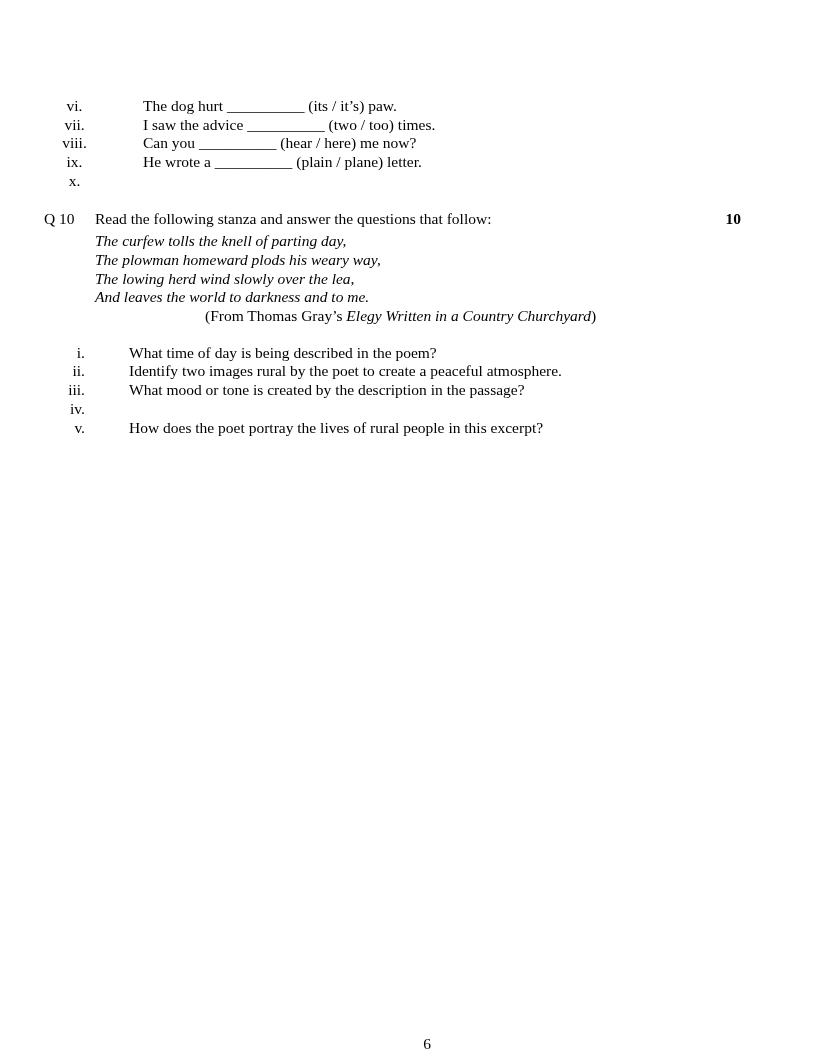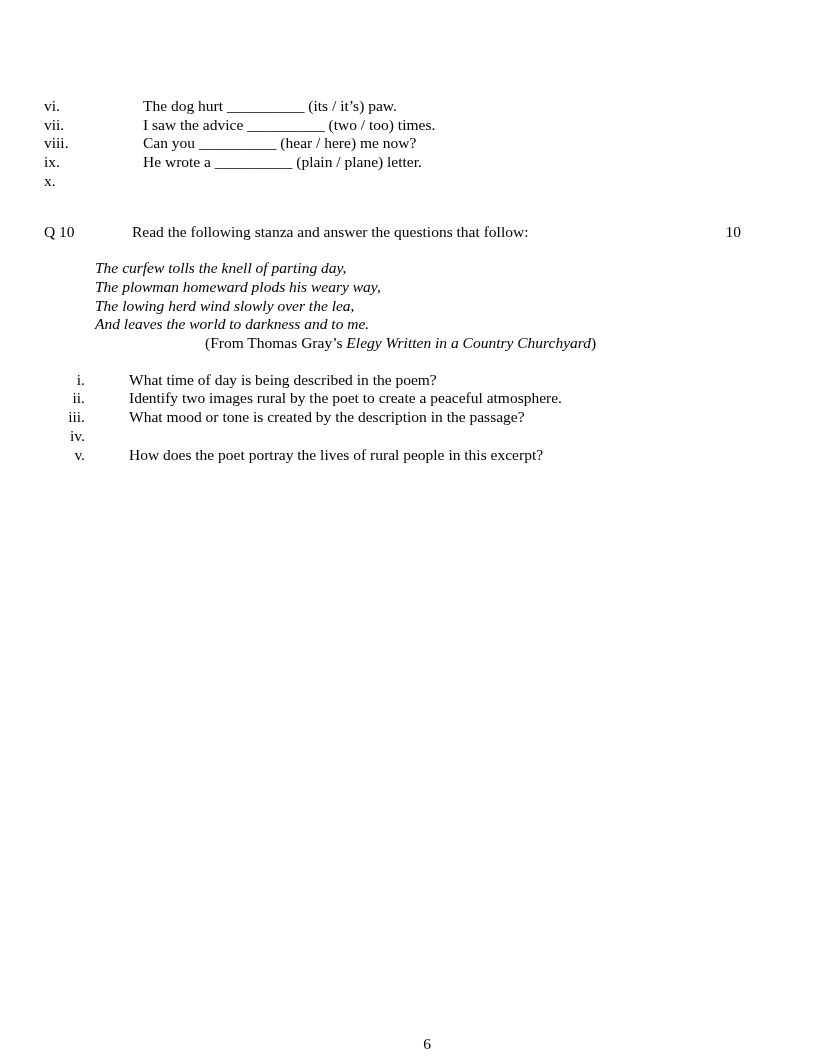"vi." .fi-marker { text-align: left -> center }
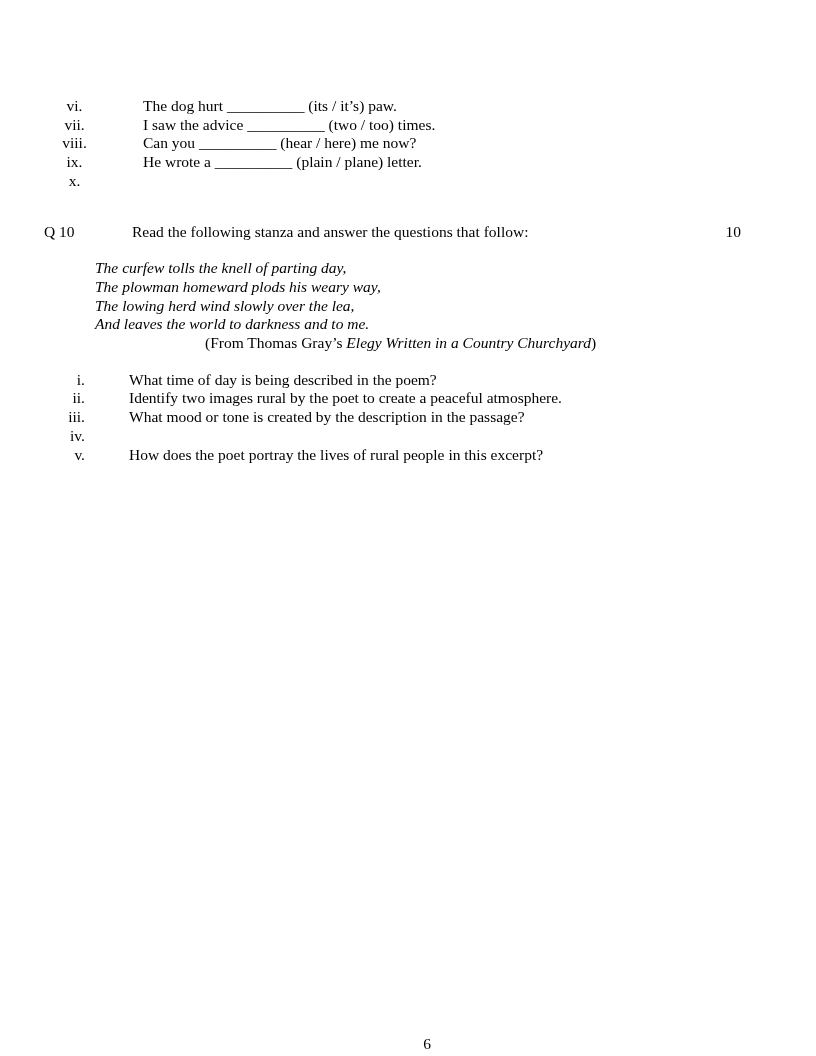"Q 10" .q-row { gap: 37px -> none; margin-top: 32px -> 19px }
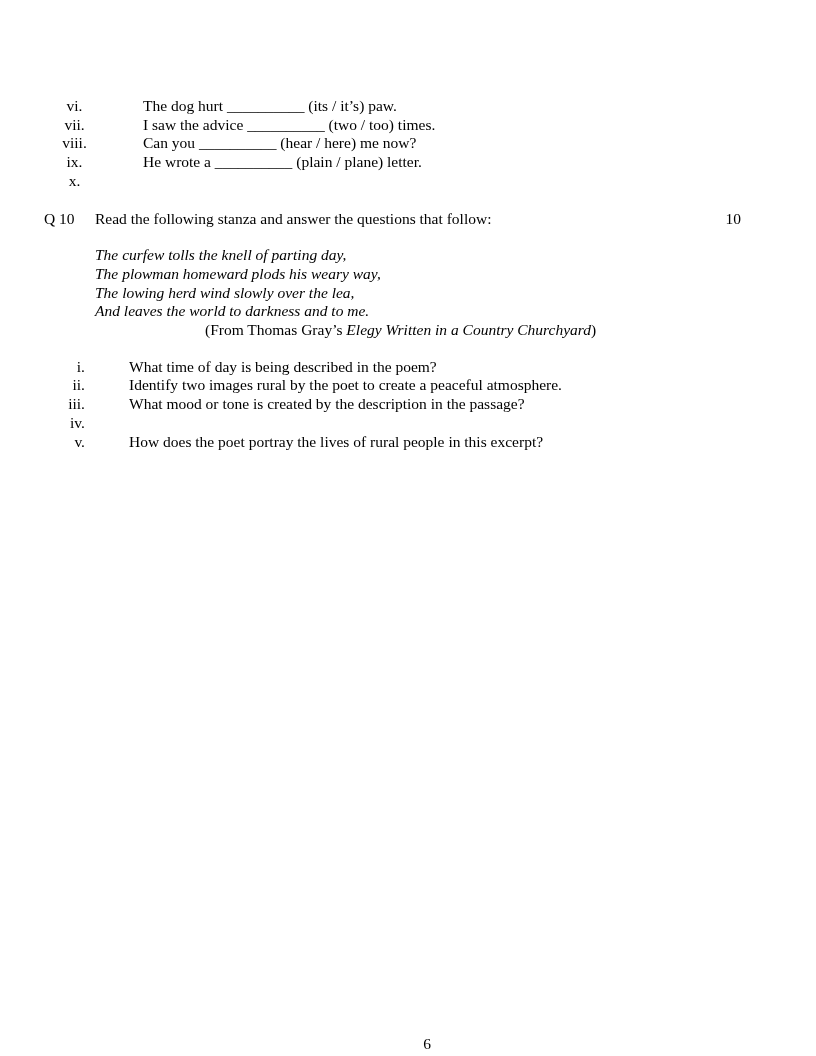"10" .q-marks { font-weight: normal -> bold }
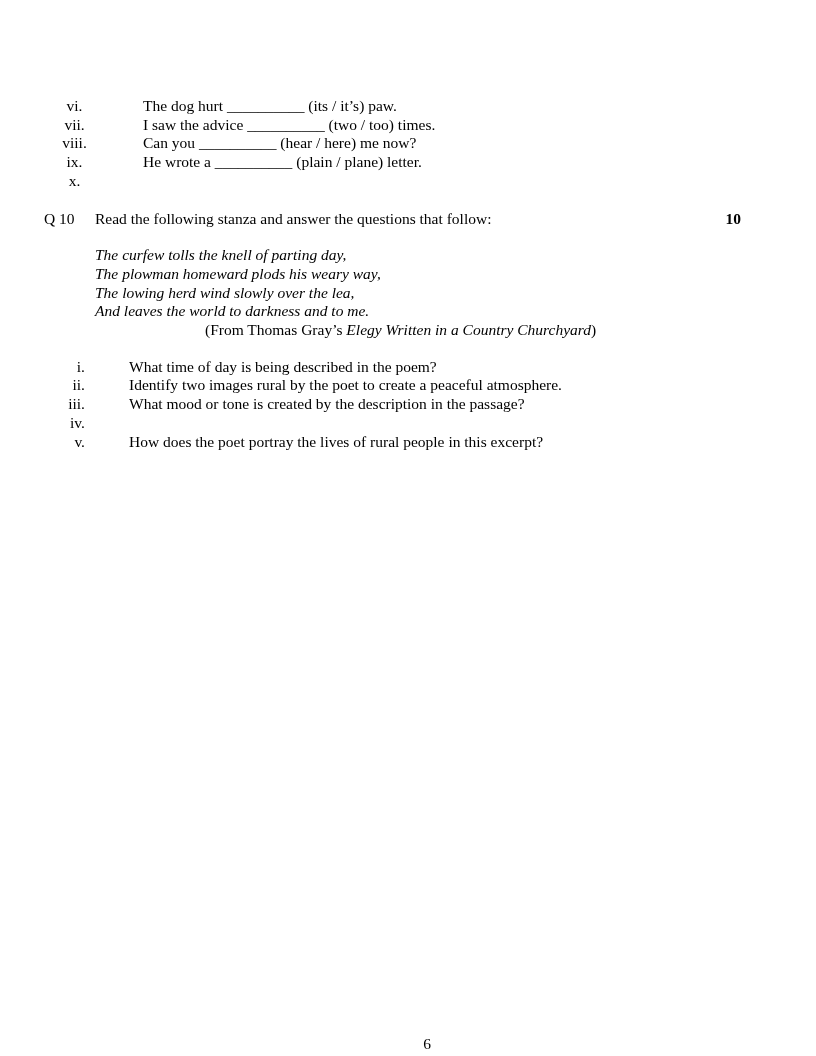"The curfew tolls the knell" .stanza { margin-top: 18px -> 4px }
